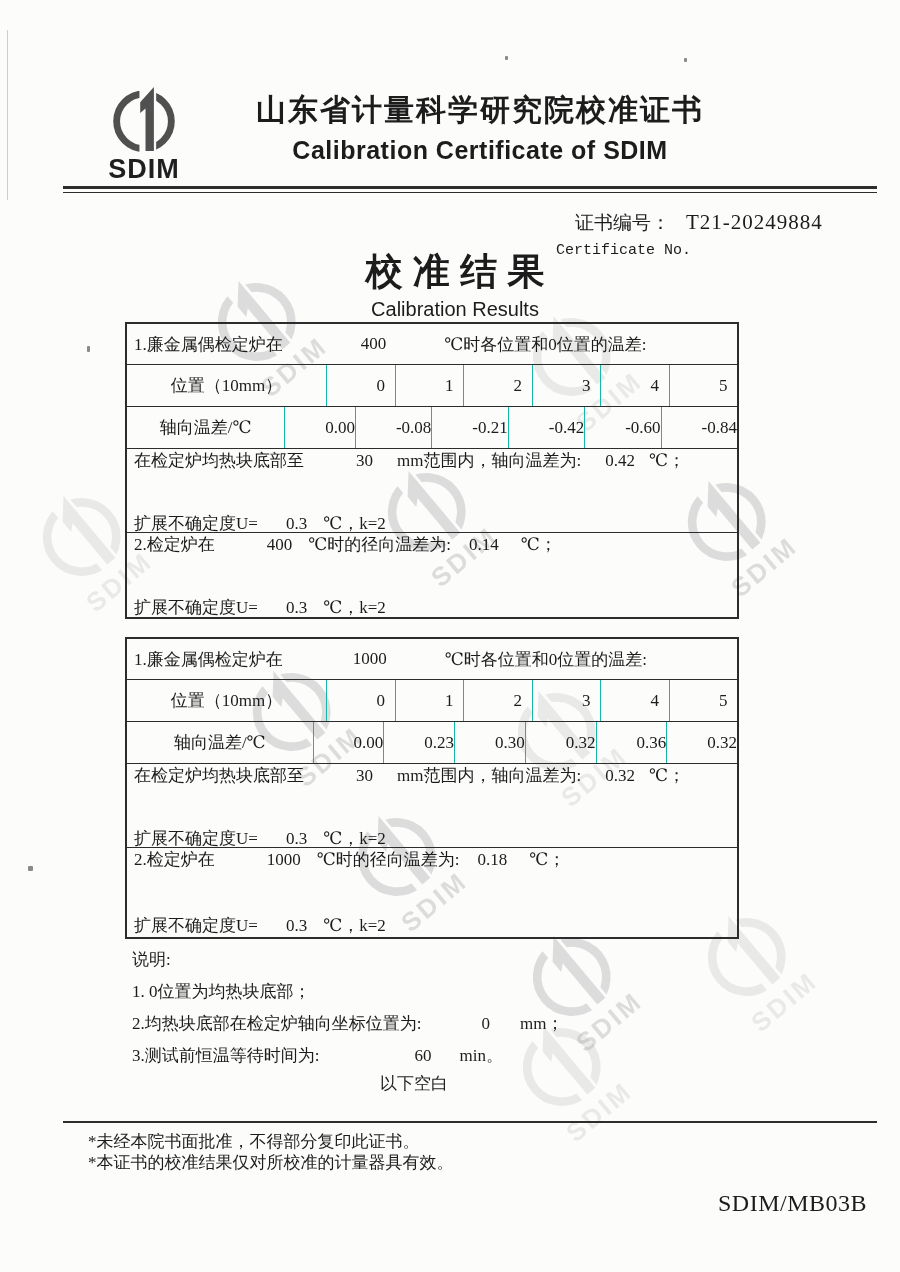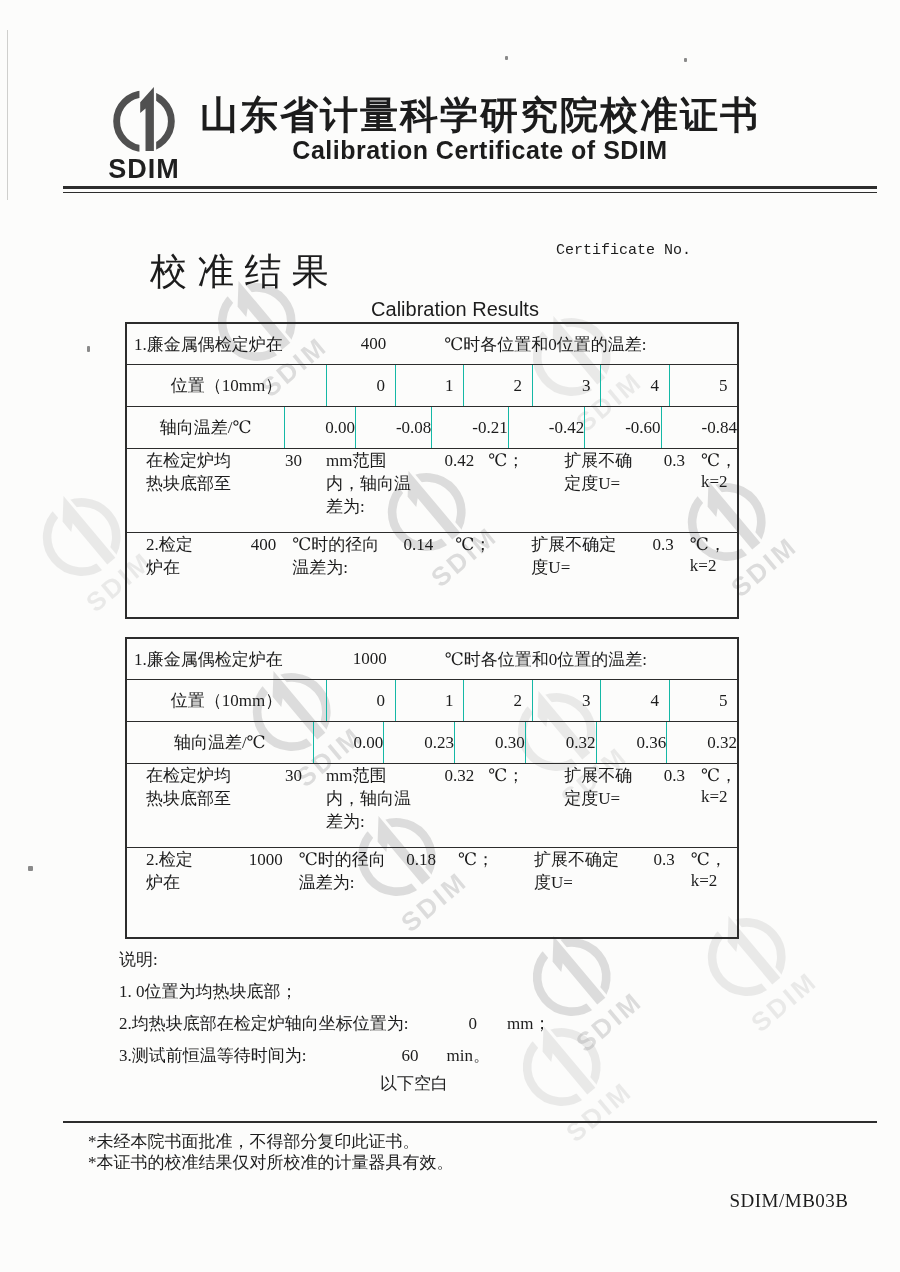"山东省计量科学研究院校准证书" .title-cn { font-size: 38px -> 30px }
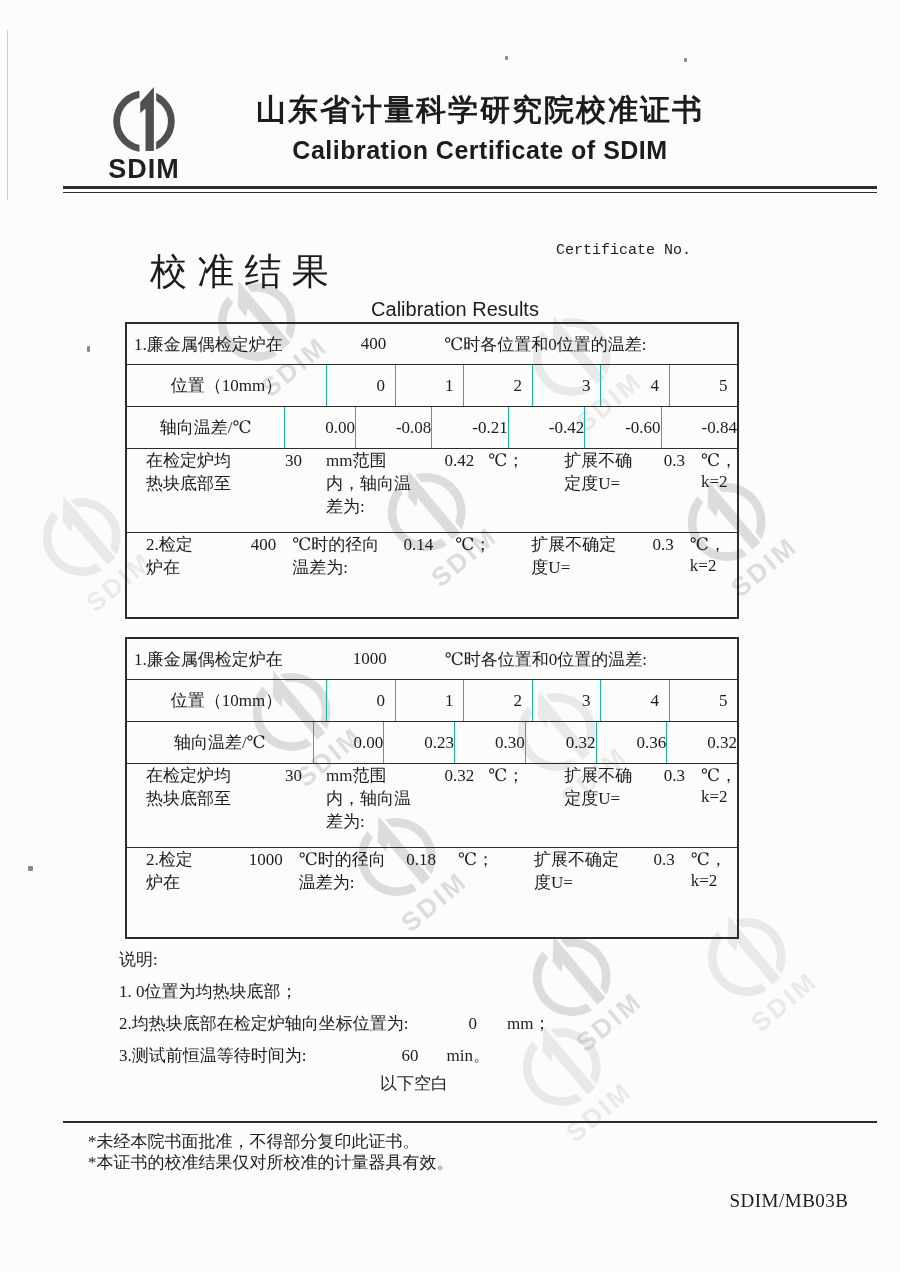"证书编号： T21-20249884" div.cert-line { html: none -> <div> <span>证书编号：</span><span>T21-20249884</span> </div> }
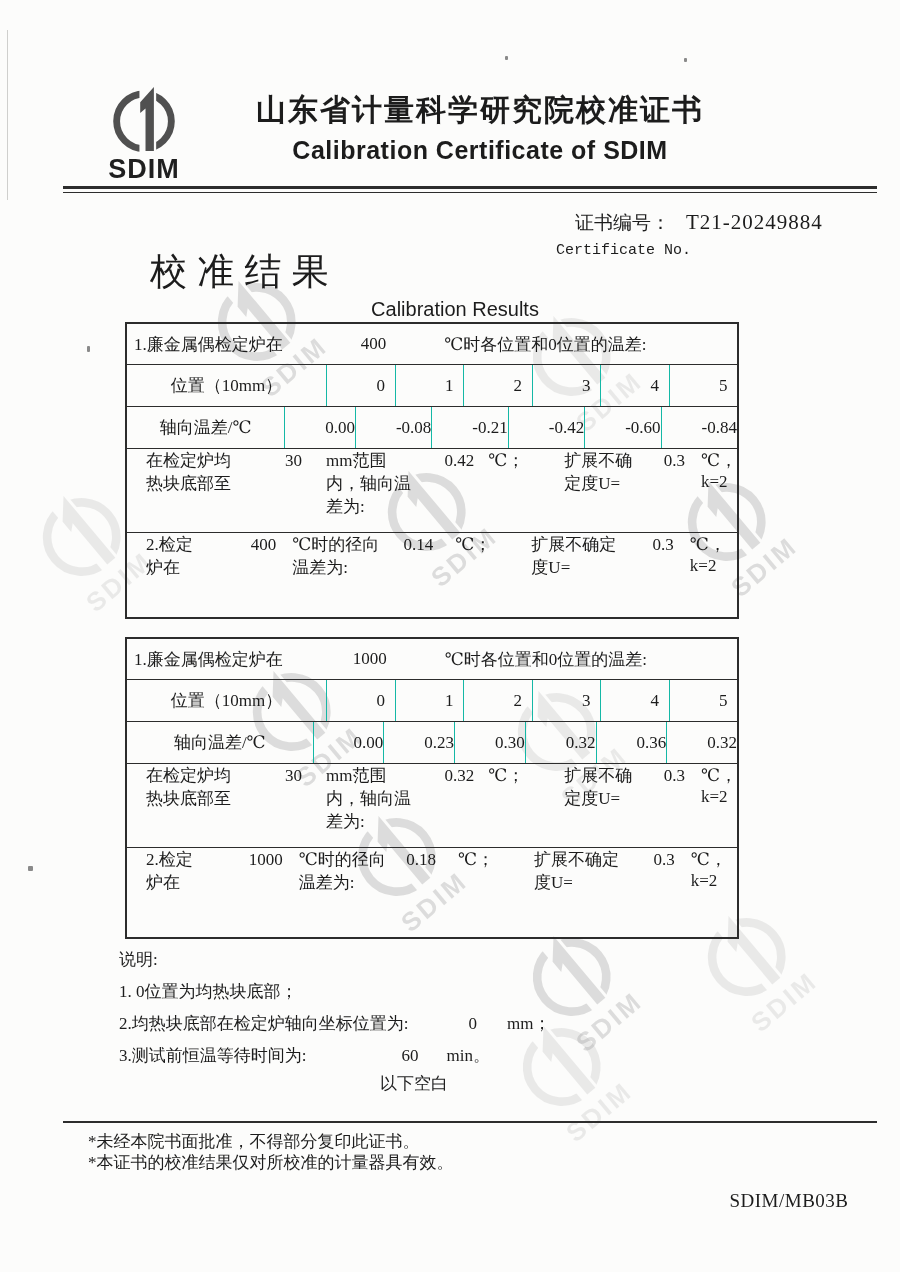"校 准 结 果" .results-cn { font-weight: normal -> bold; text-align: left -> center }
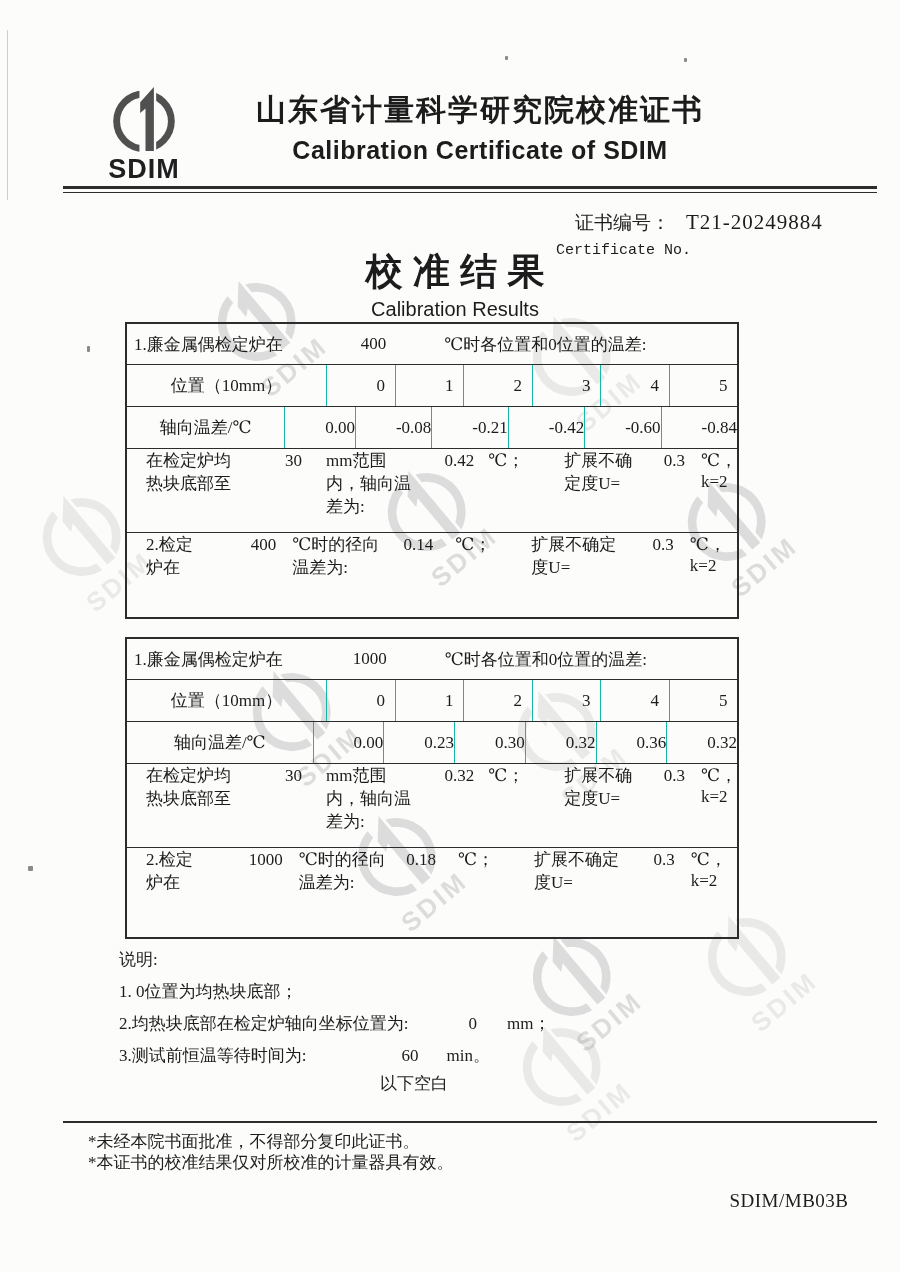"在检定炉均热块底部至" .row-two { flex-direction: none -> column; padding-left: 19px -> 7px }
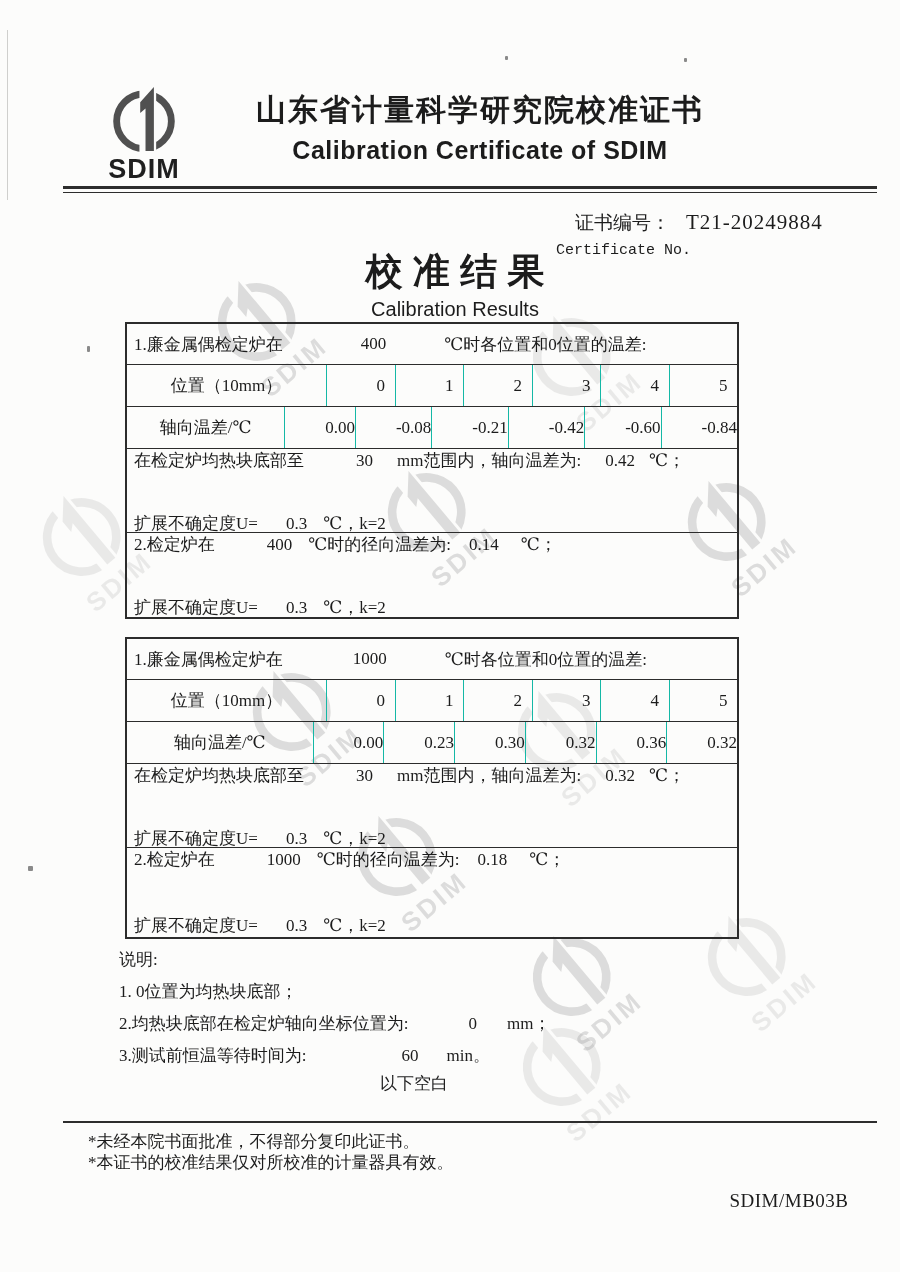"说明:" .note { left: 119px -> 132px }
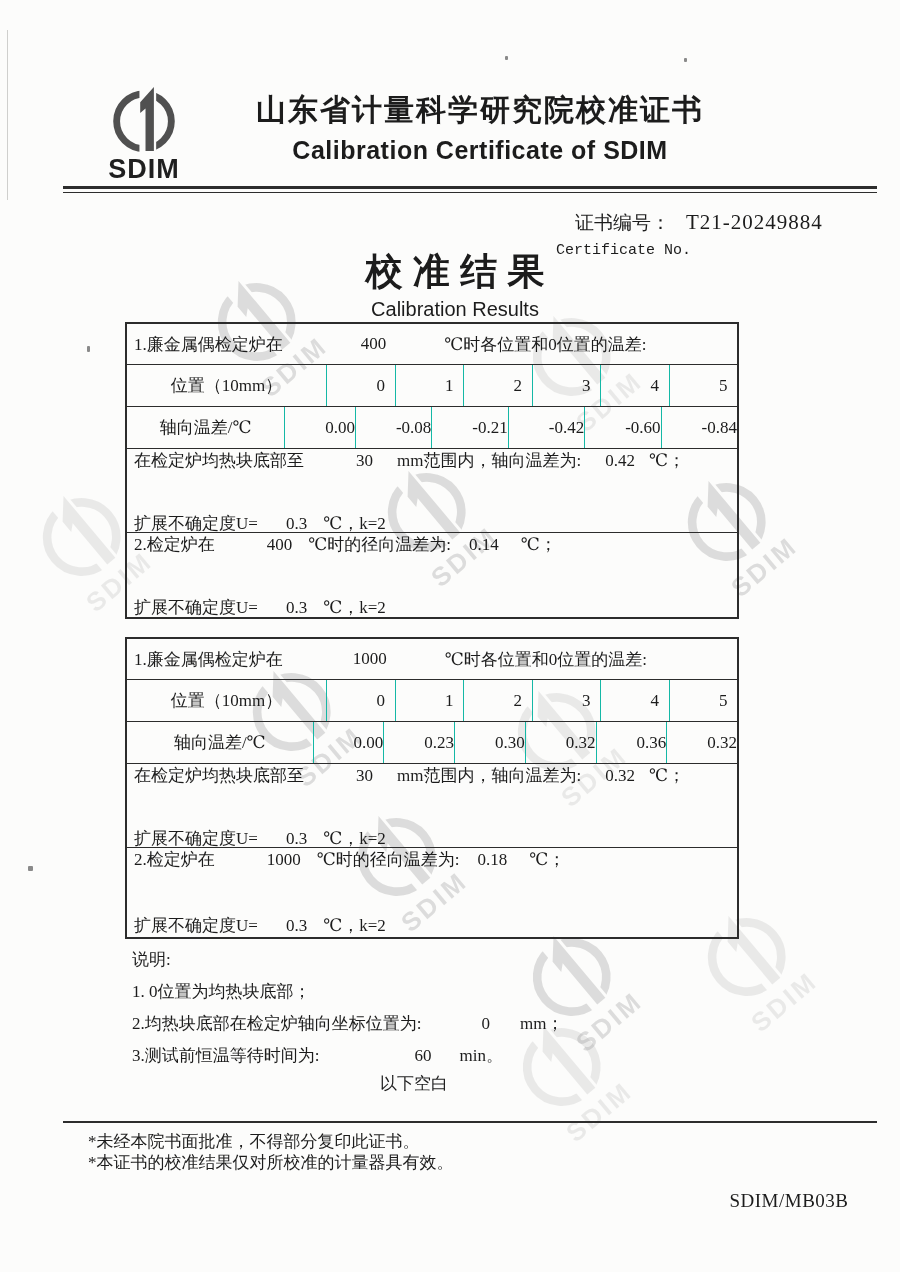"SDIM/MB03B" .form-code { font-size: 19px -> 24px }
